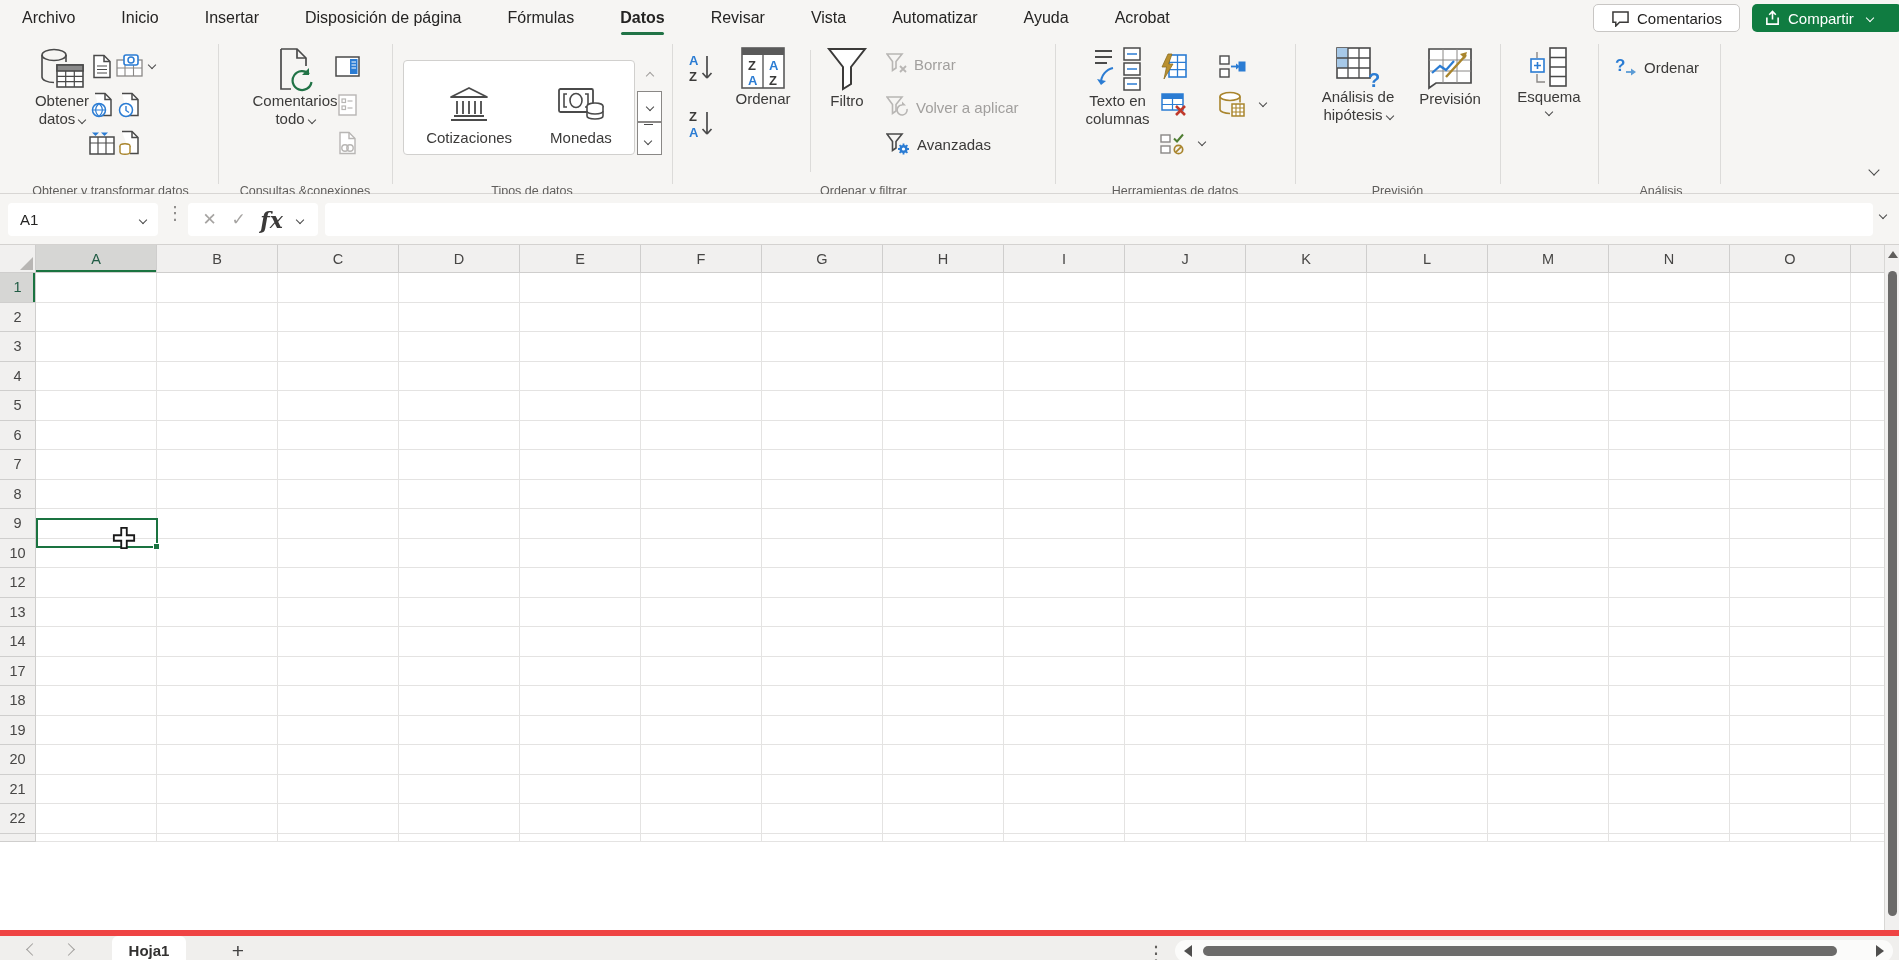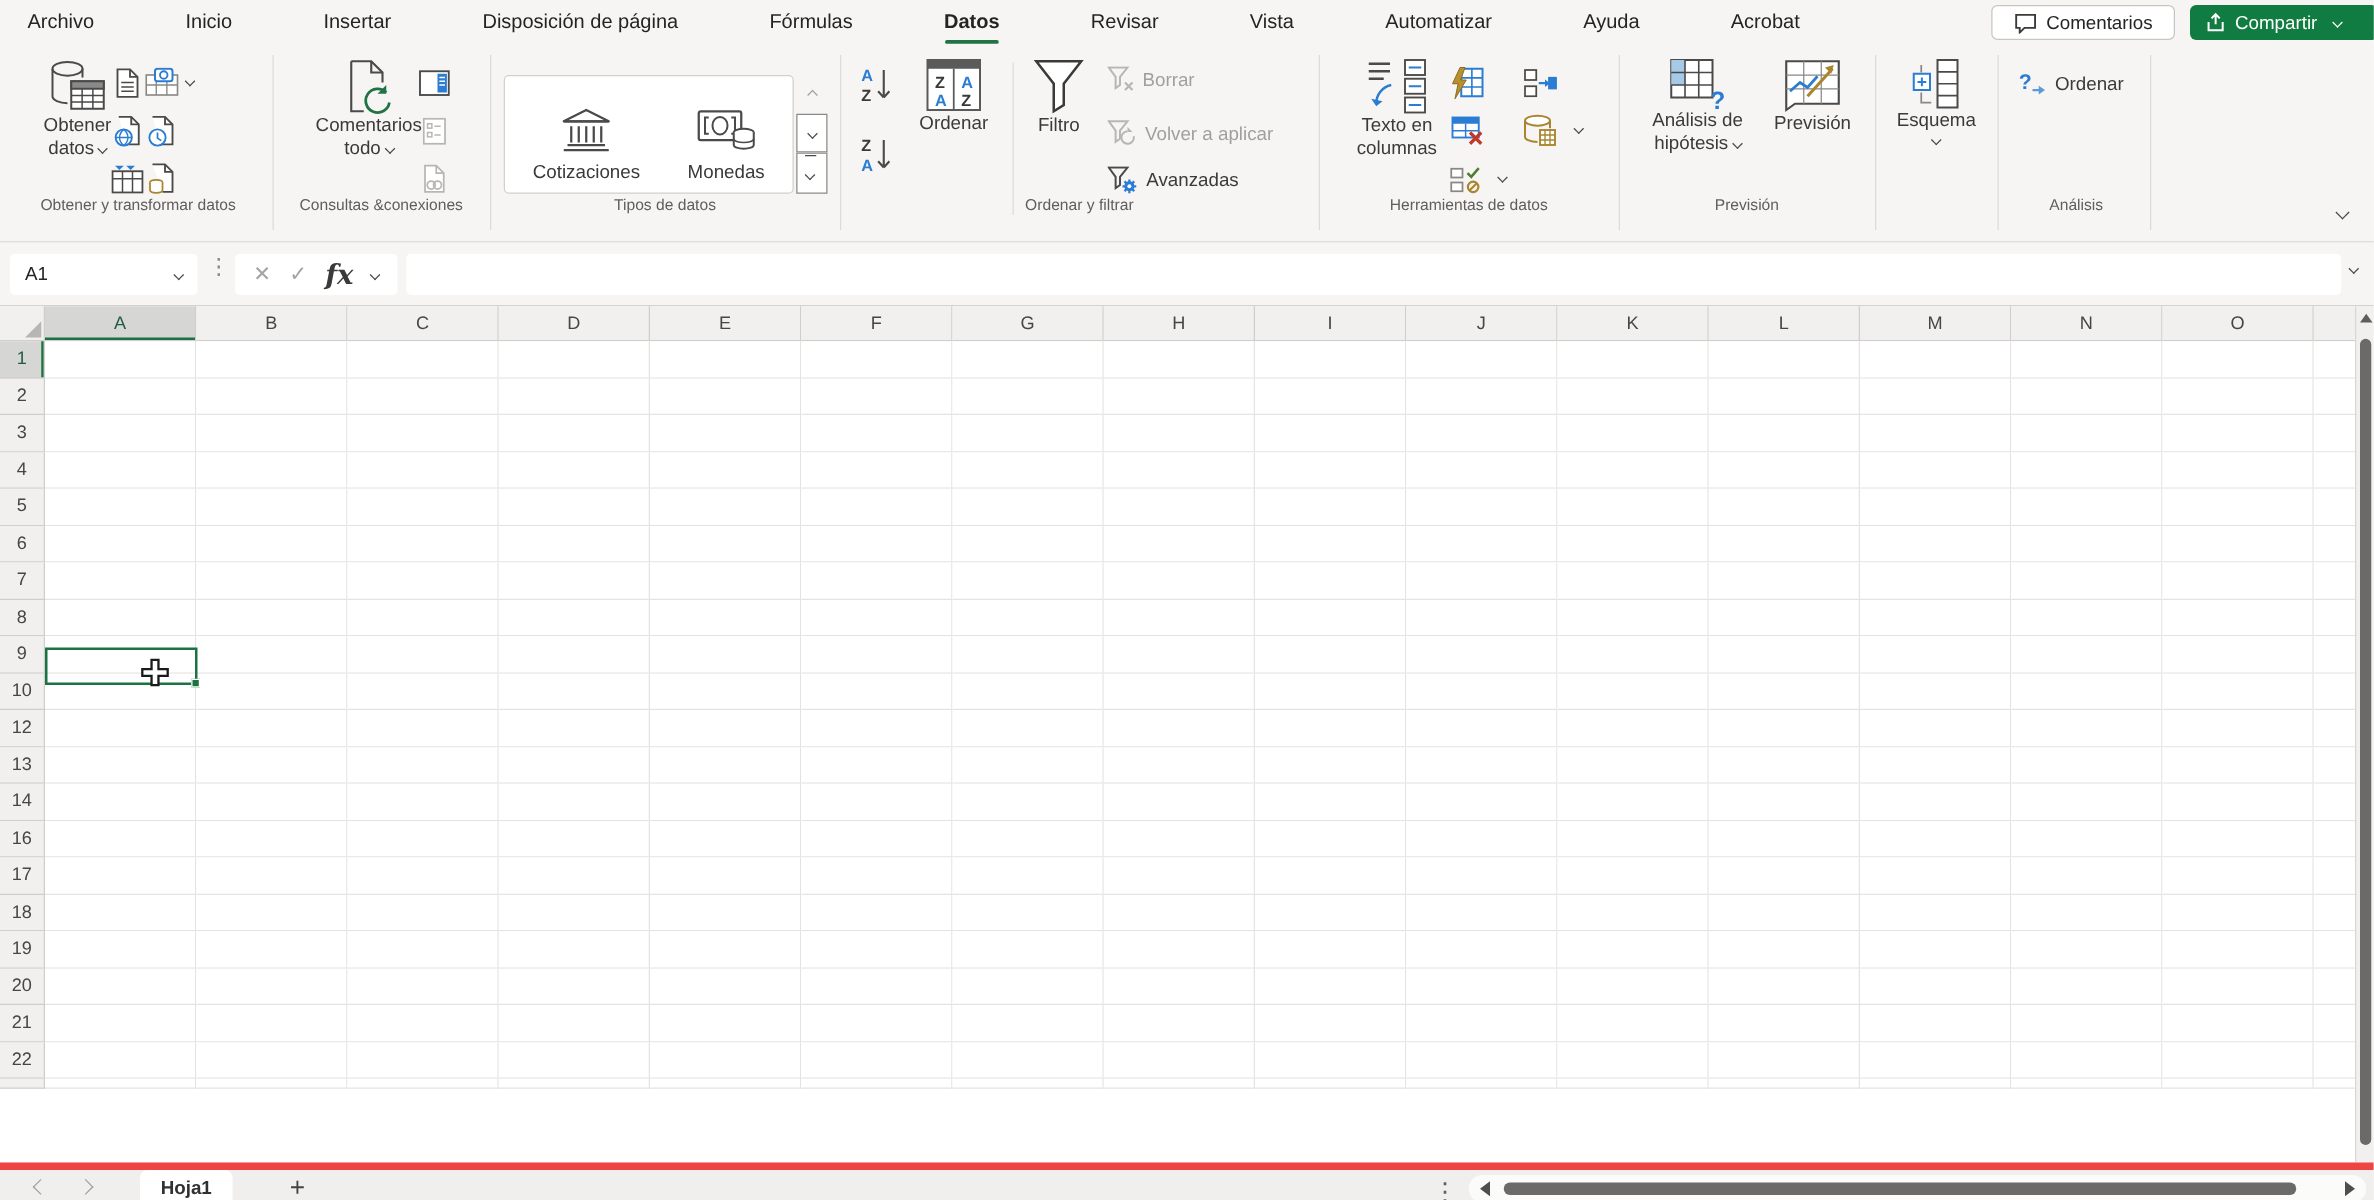"Archivo" #menubar { gap: 73px -> 46px }
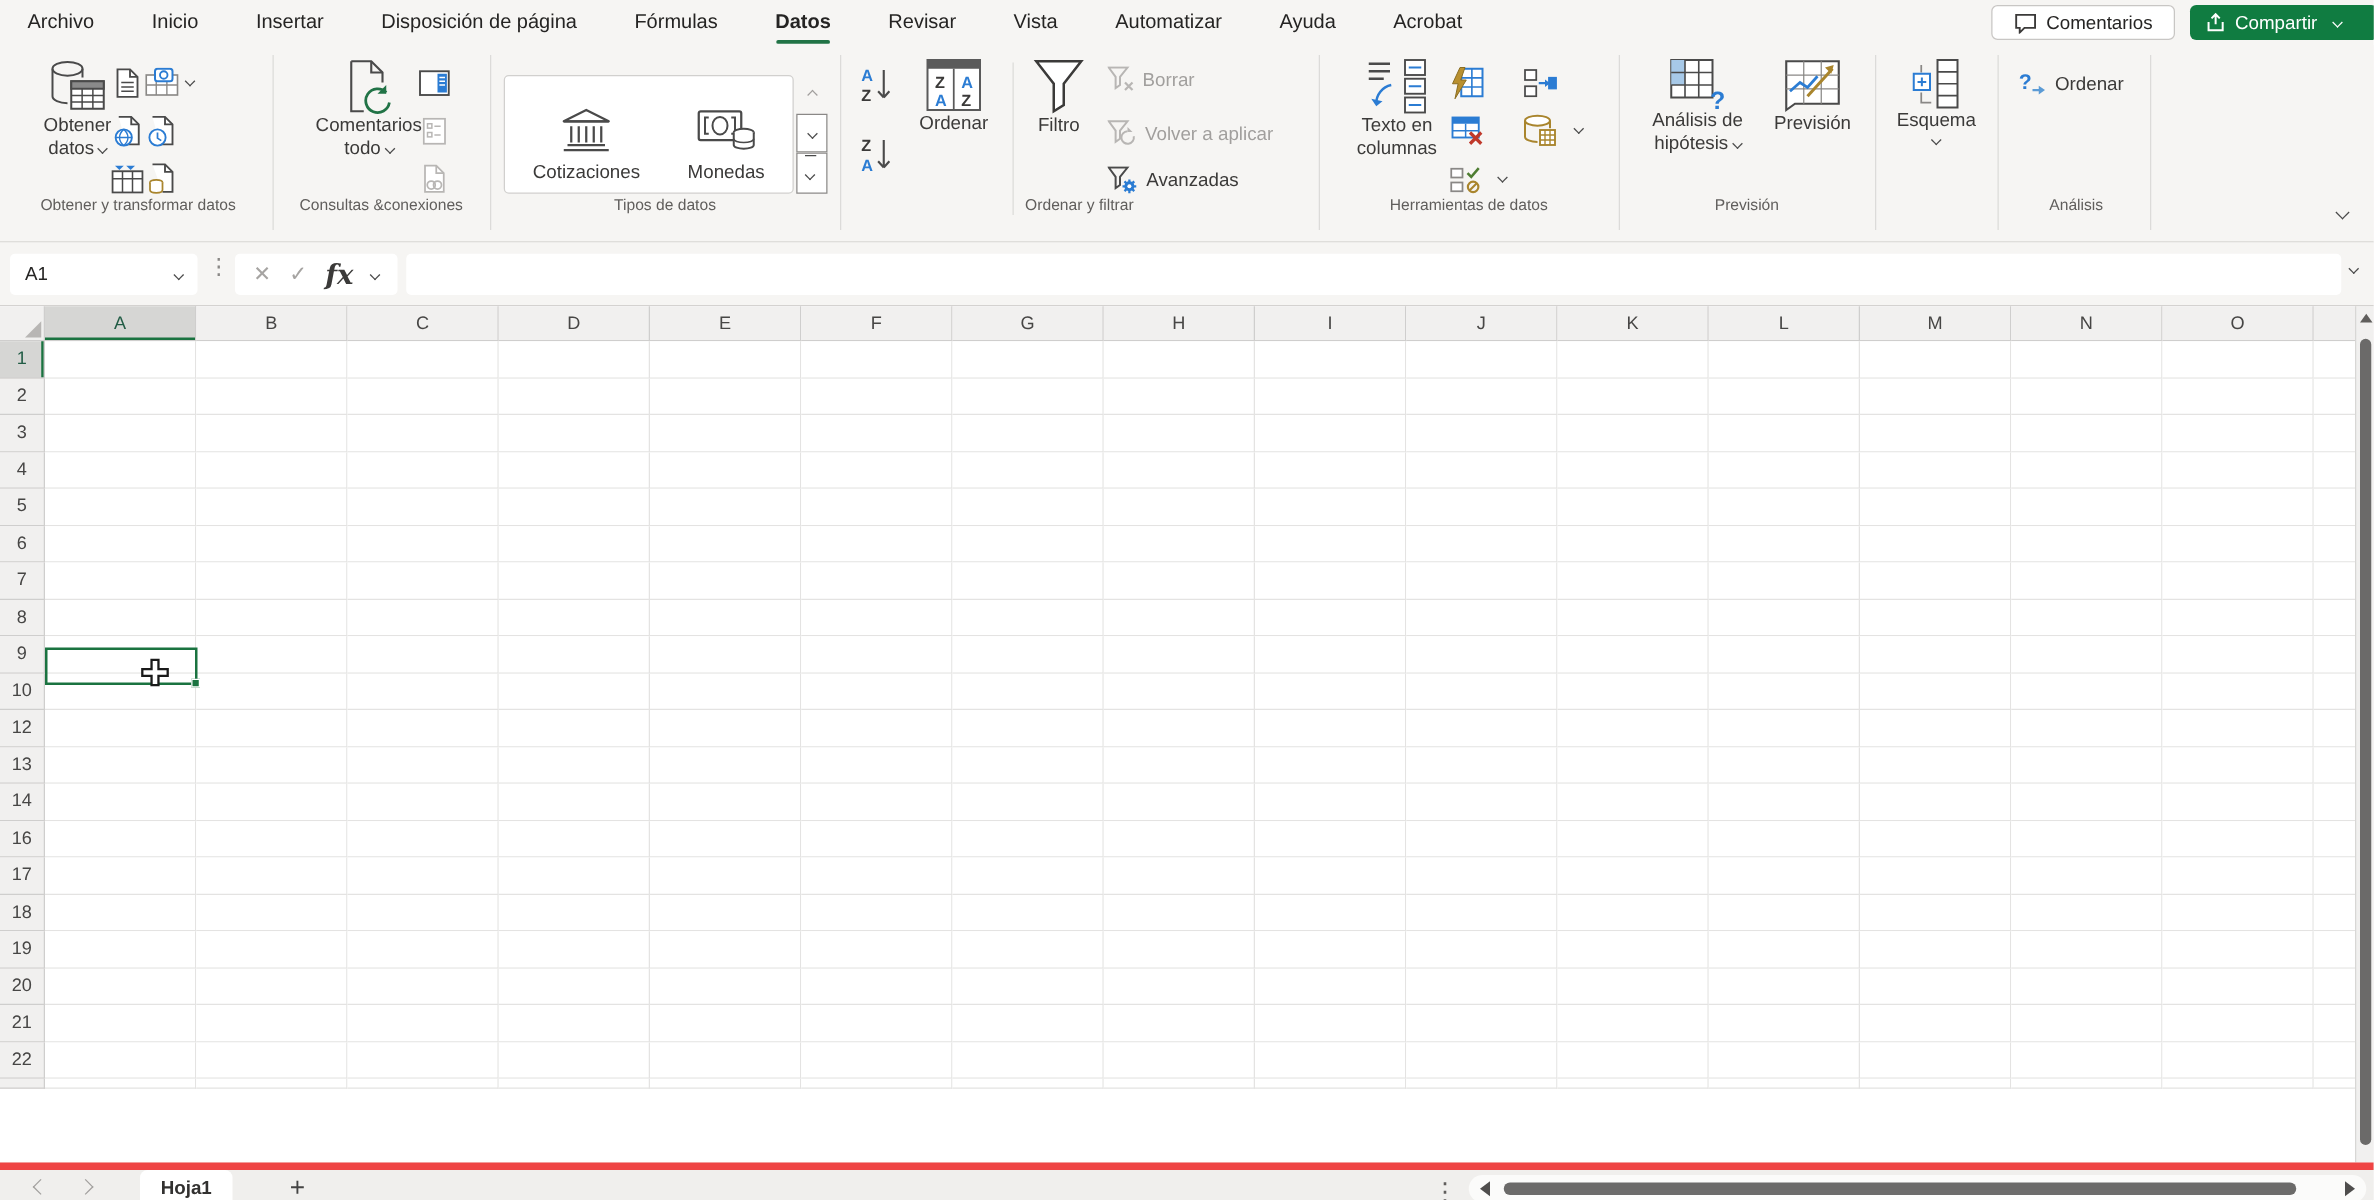"Obtener y transformar datos" .glabel { top: 121px -> 148px }
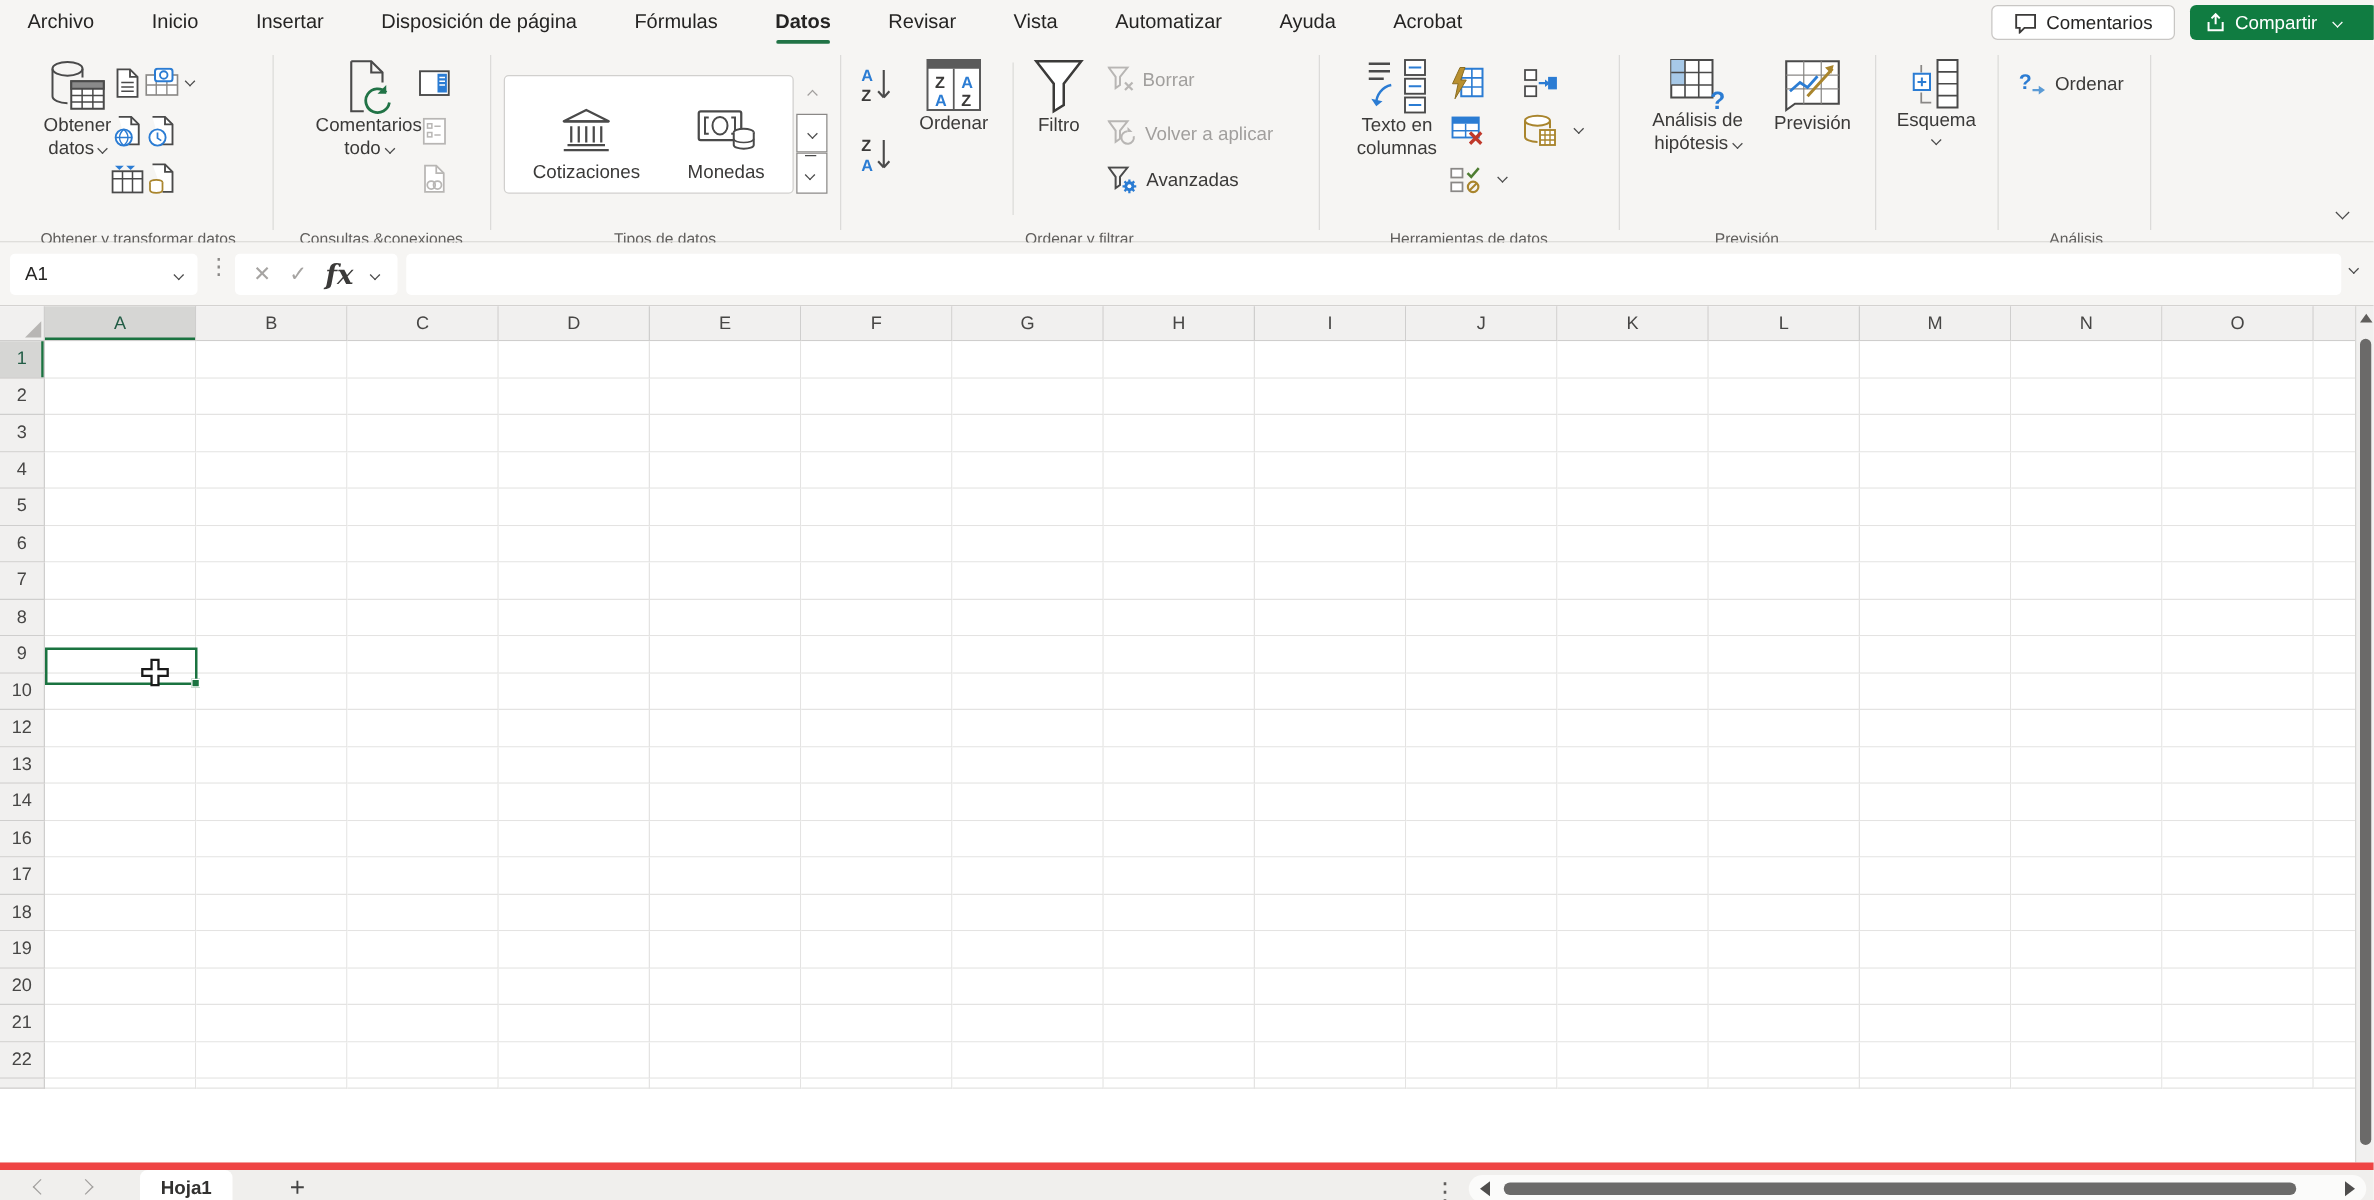"16" div.grow { html: <div> <div>16</div> <div></div> <div></div> <div></div> <div></div> <div></div> <div></div> <div></div> <div></div> <div></div> <div></div> <div></div> <div></div> <div></div> <div></div> <div></div> <div></div> </div> -> none }
